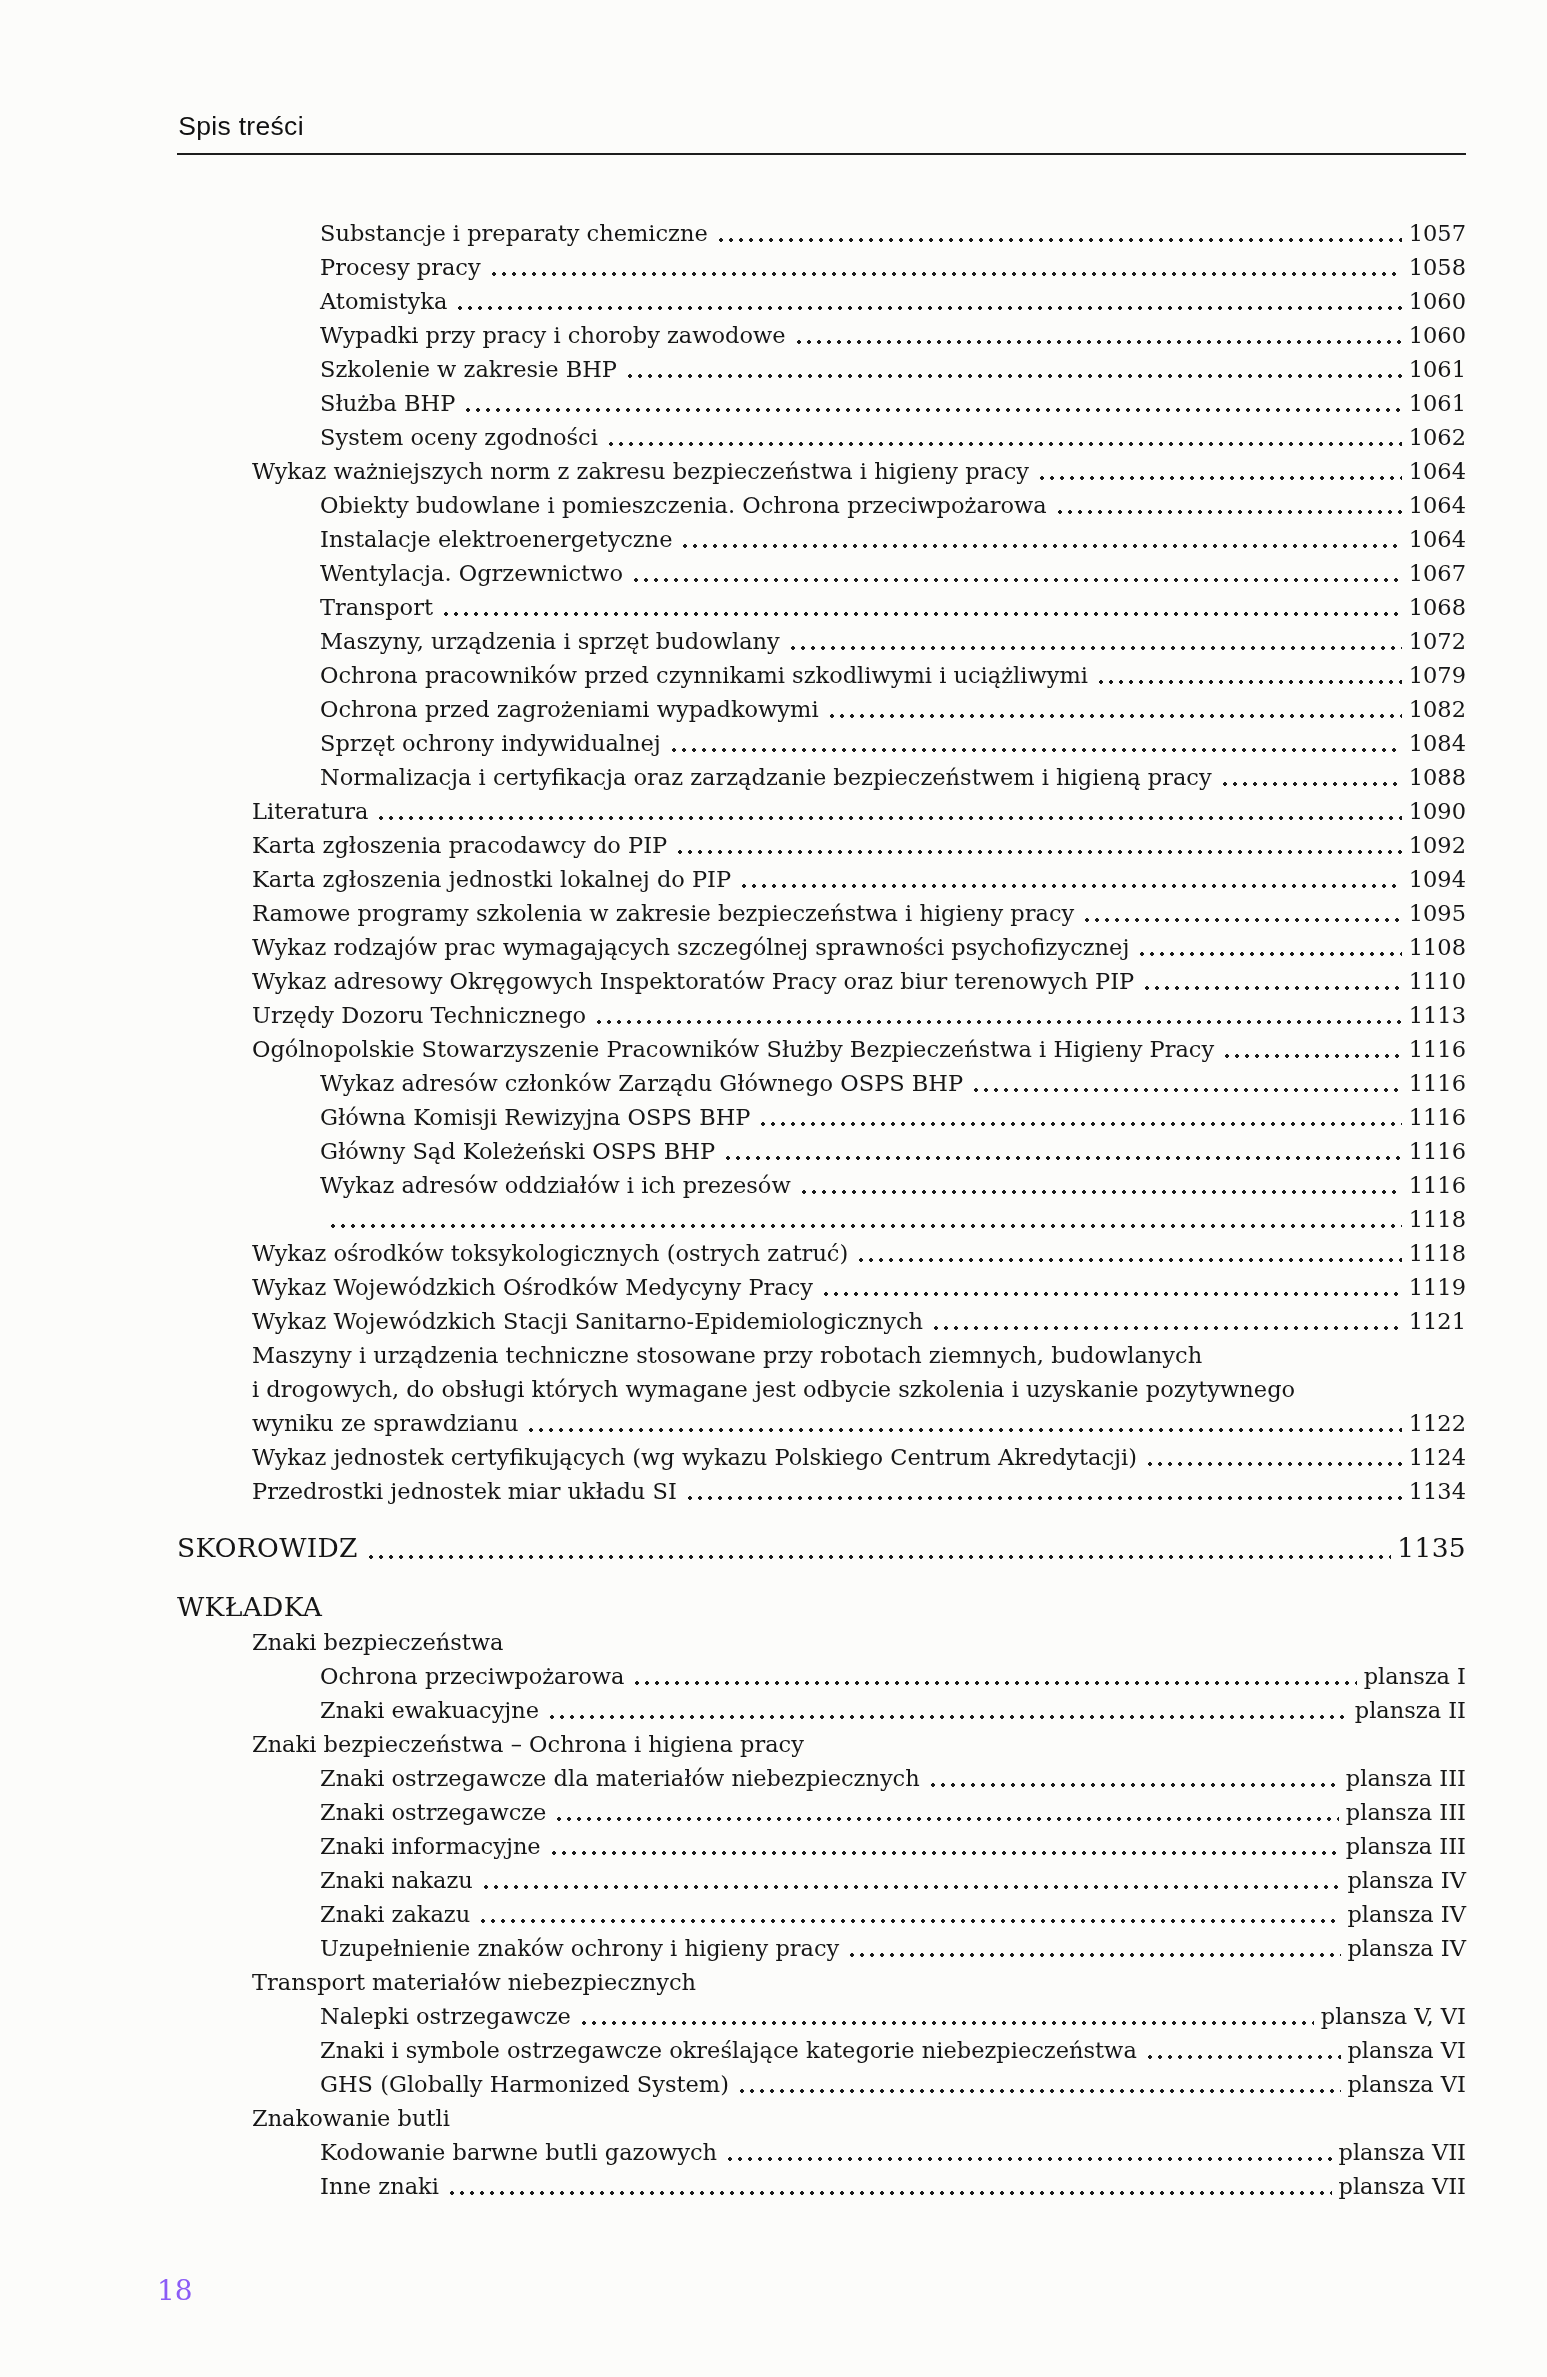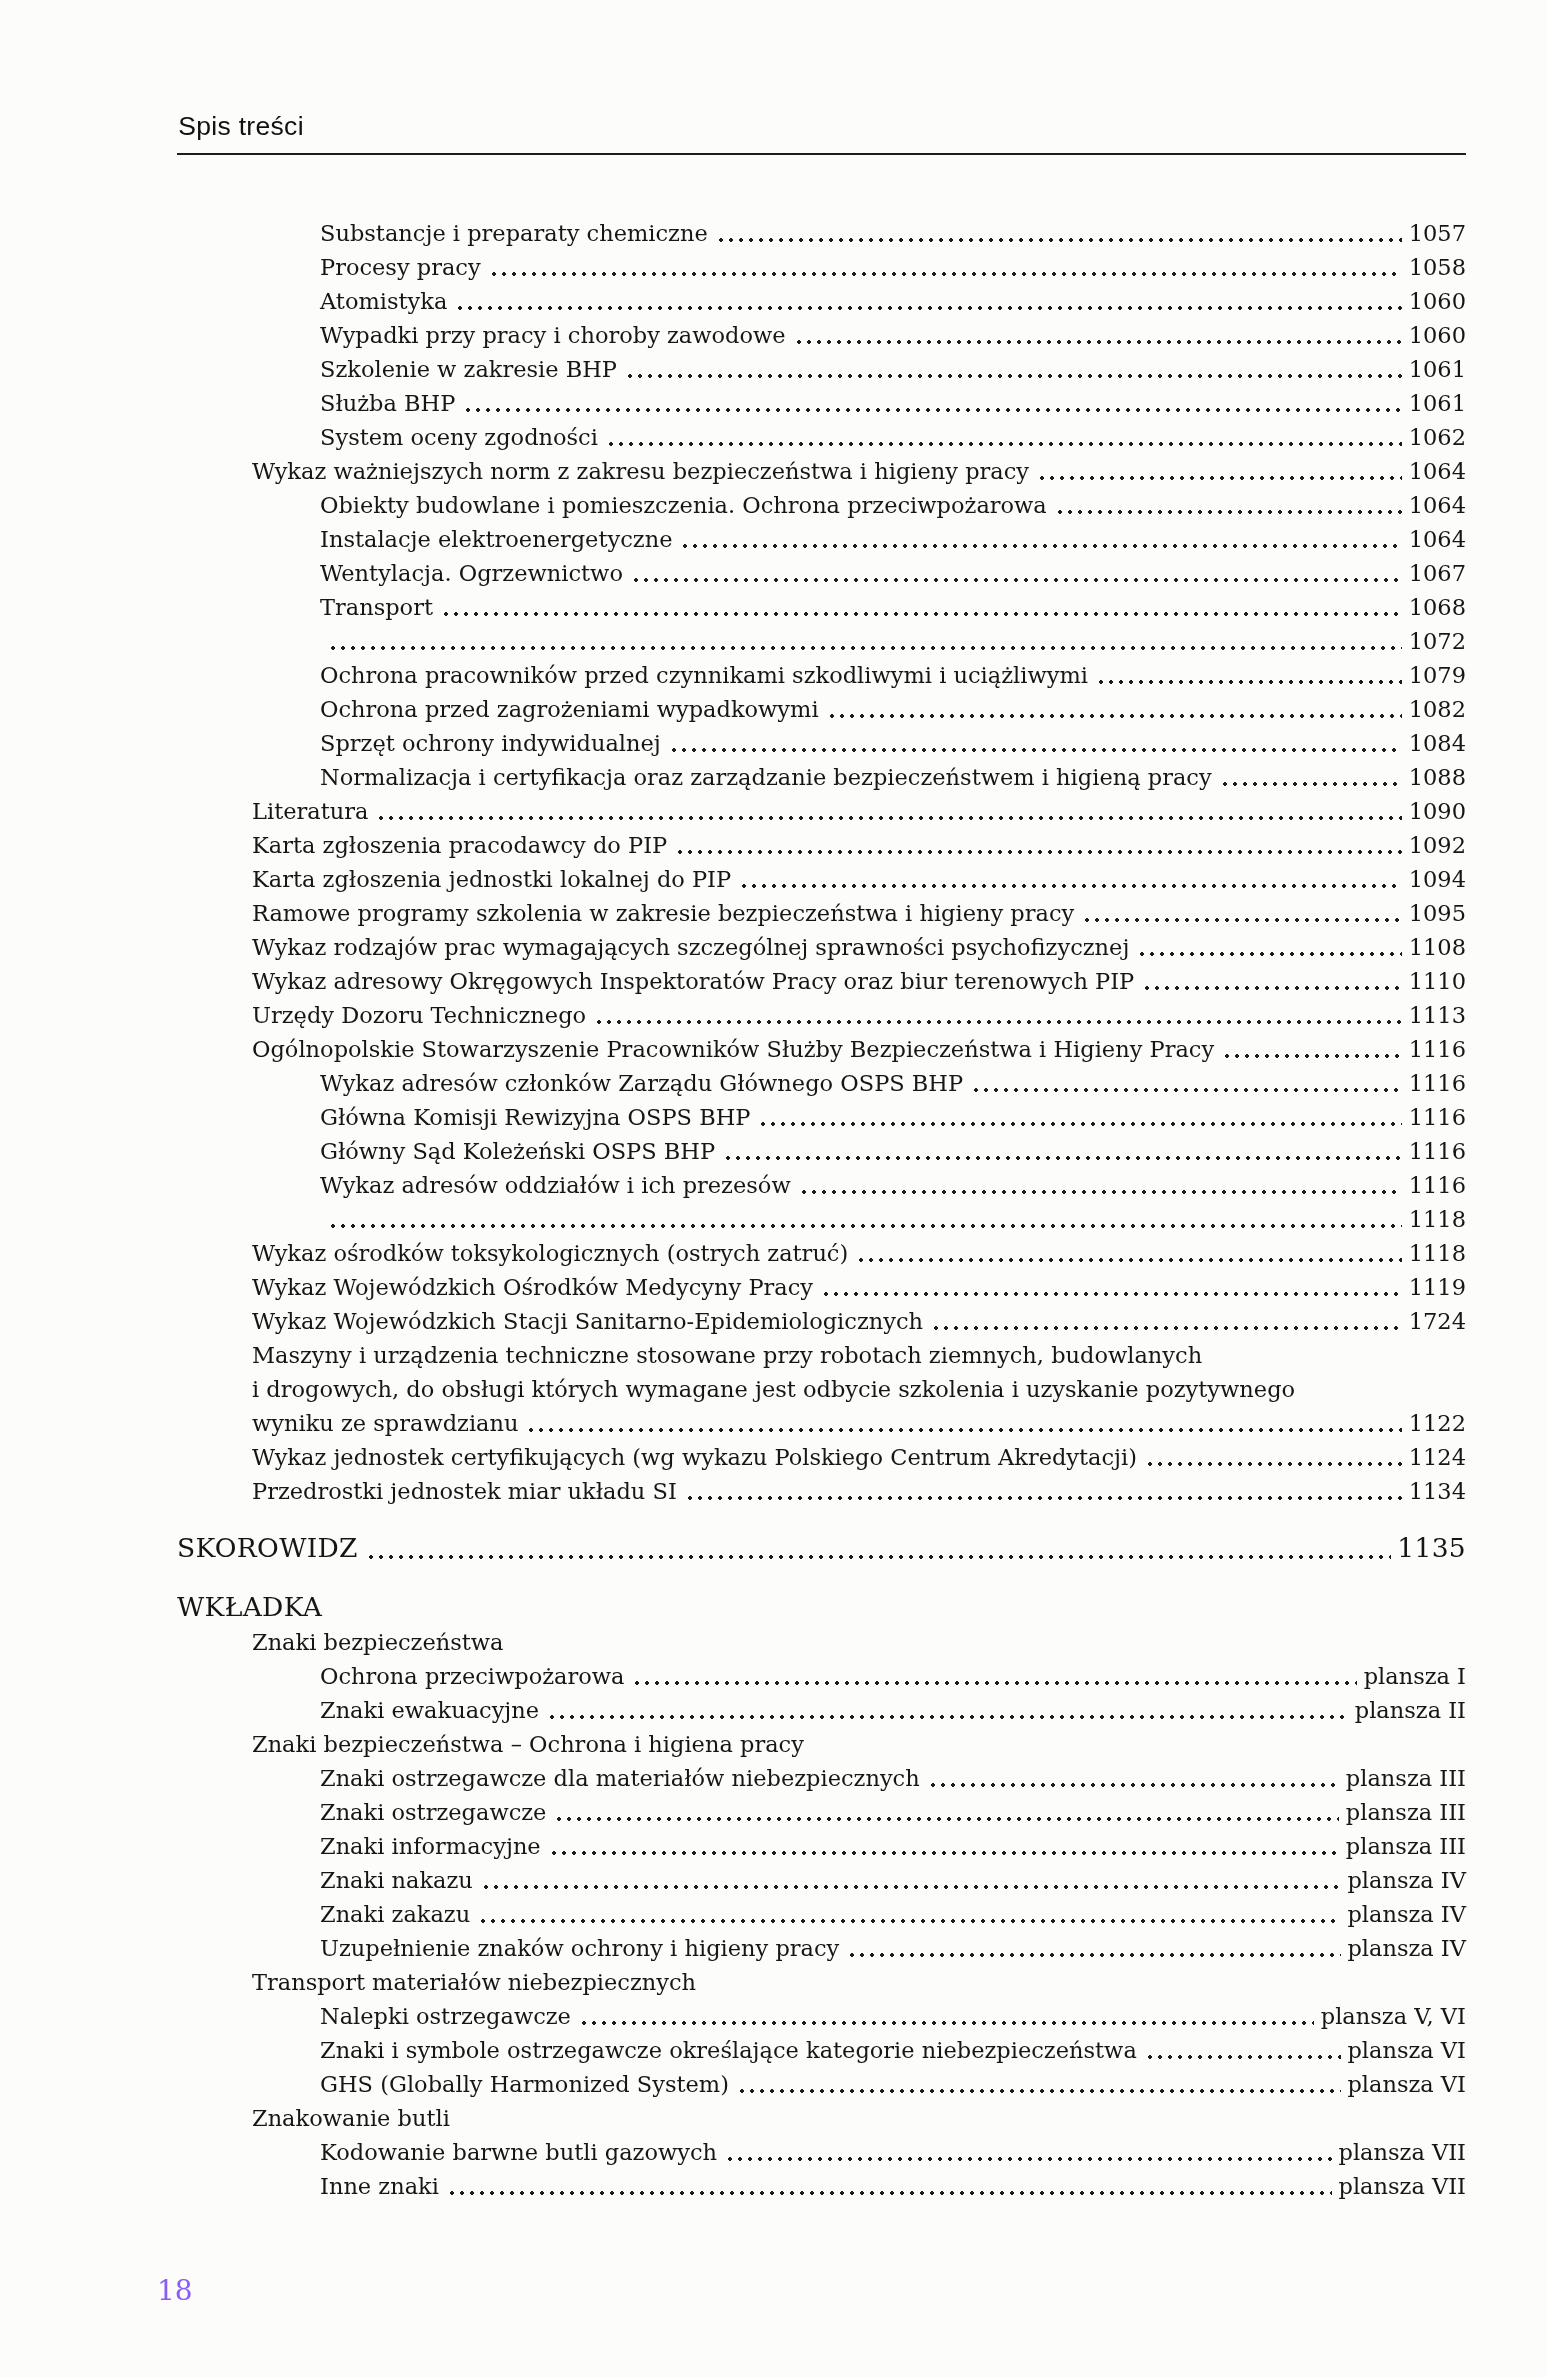"Maszyny, urządzenia i sprzęt budowlany" span.toc-title { html: none -> <span>Maszyny, urządzenia i sprzęt budowlany</span> }
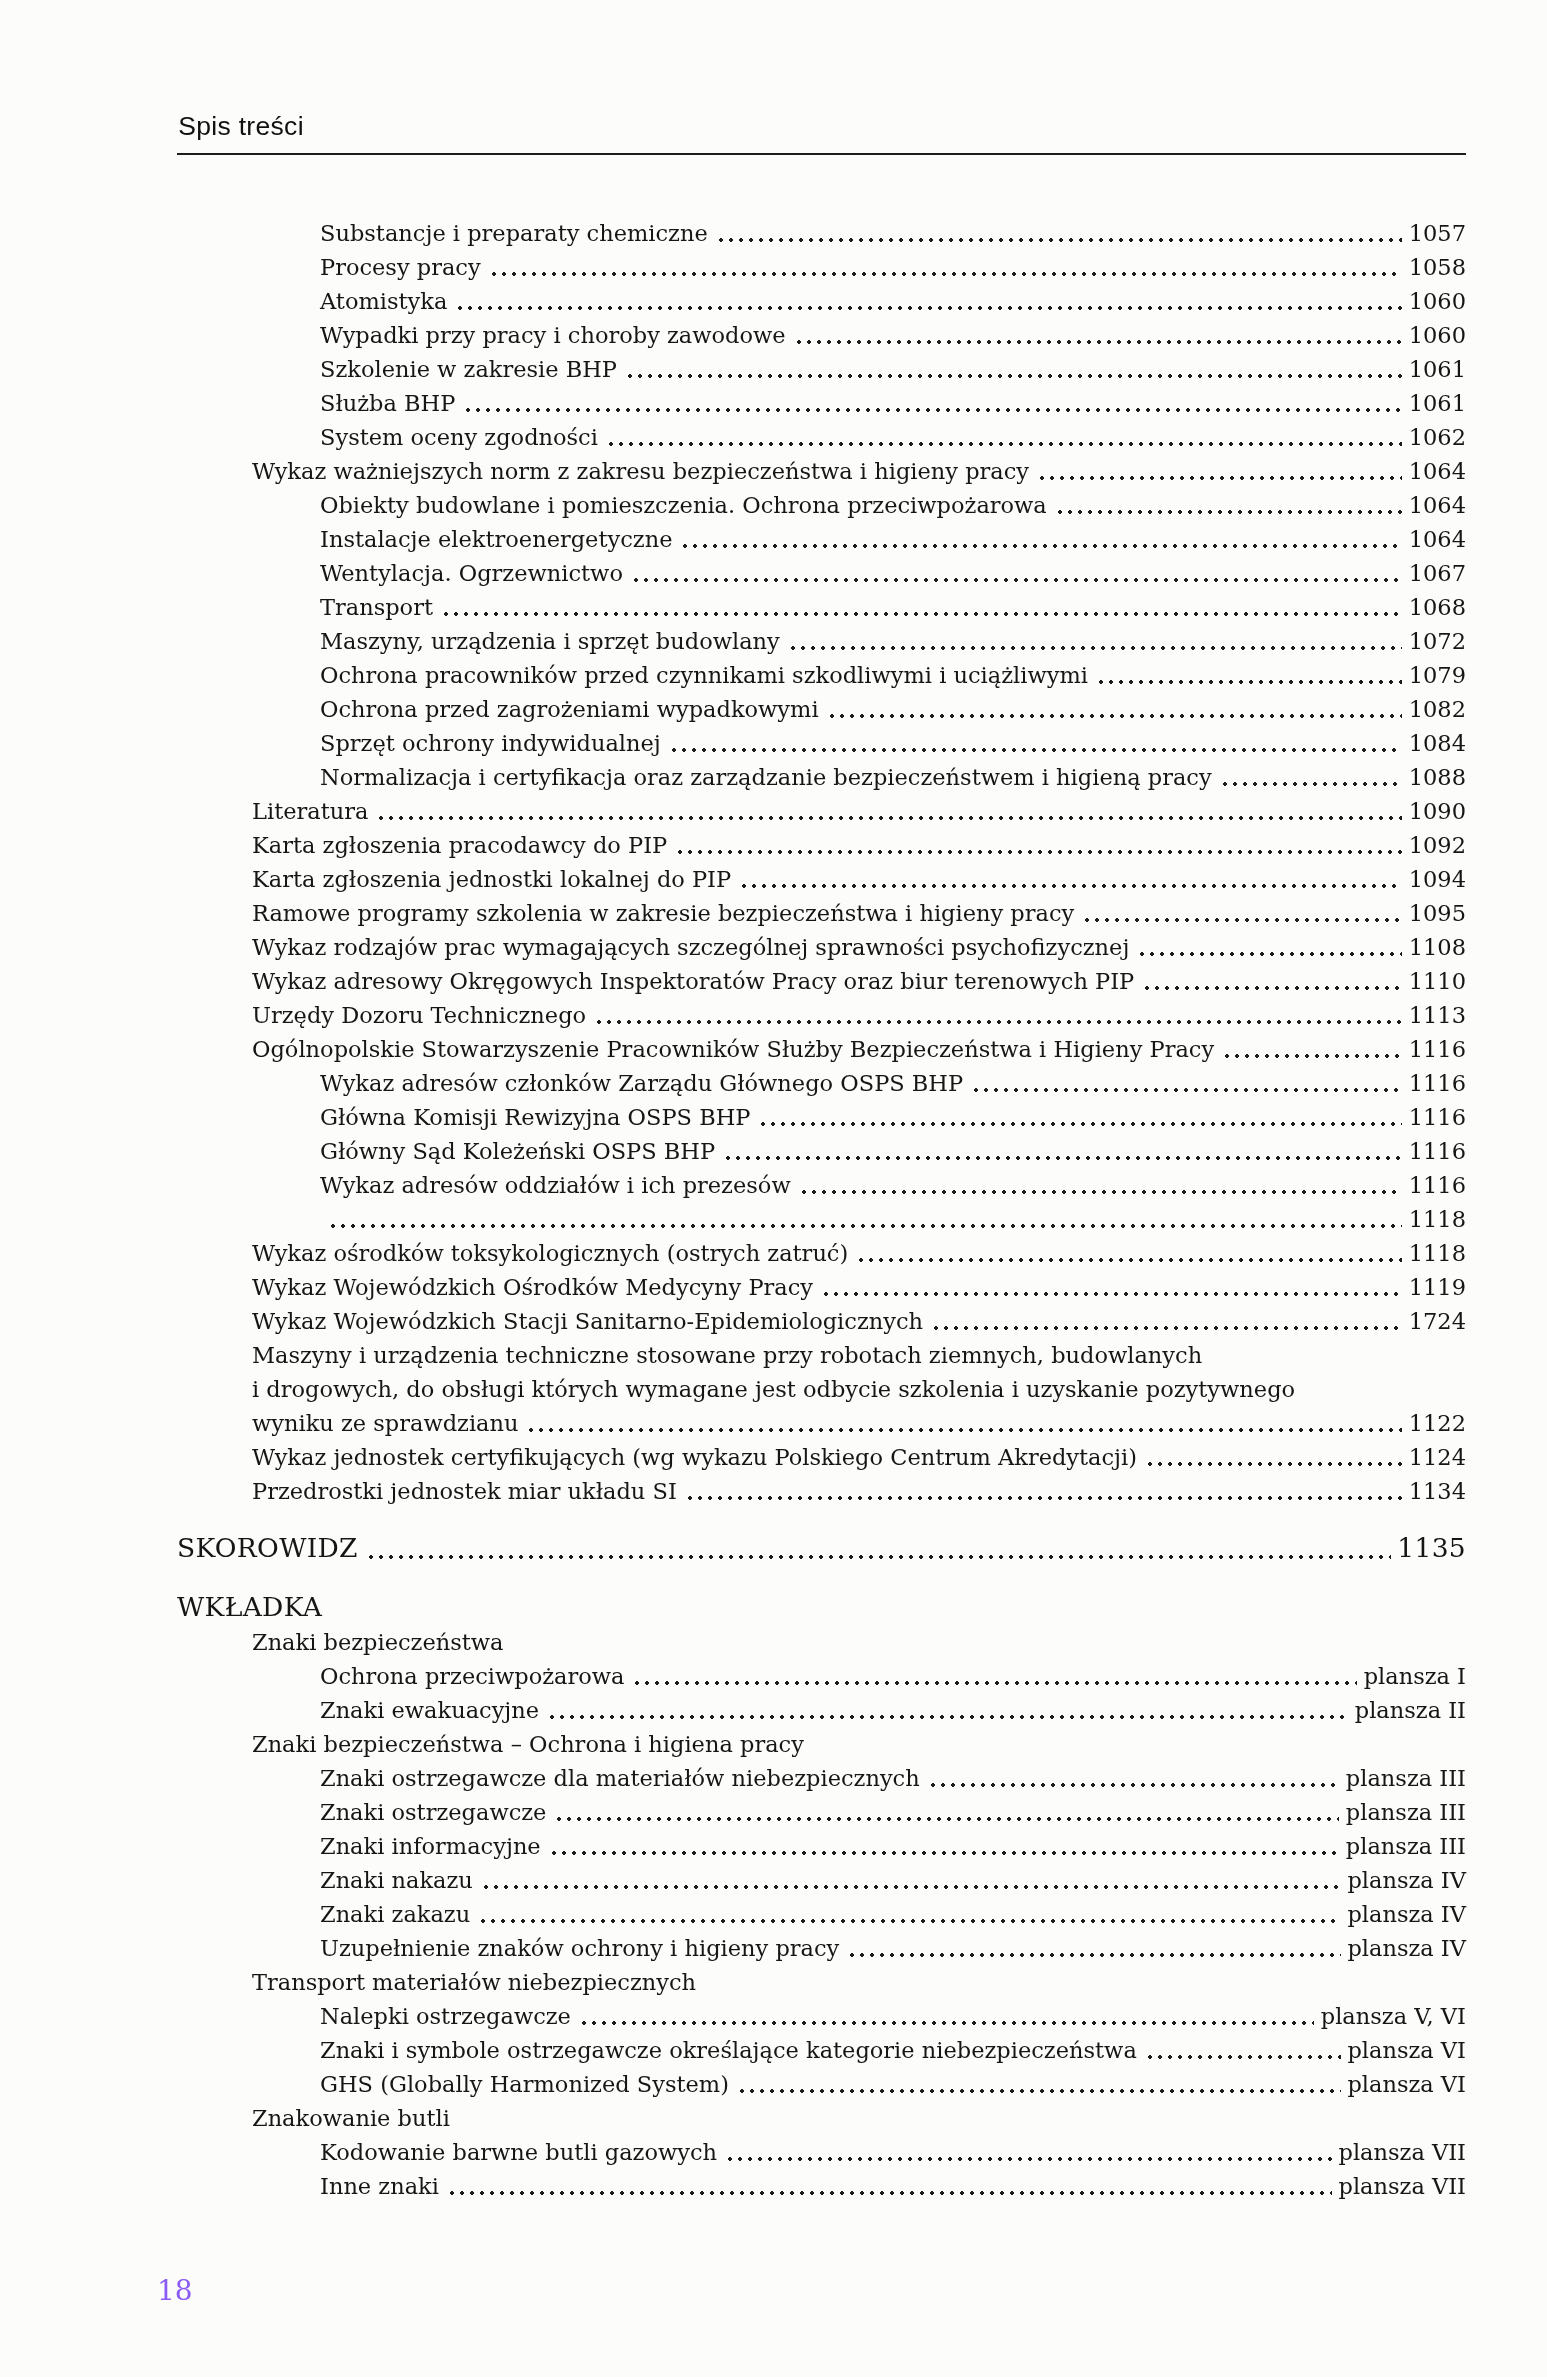"1724" span.toc-page { text: 1724 -> 1121 }
